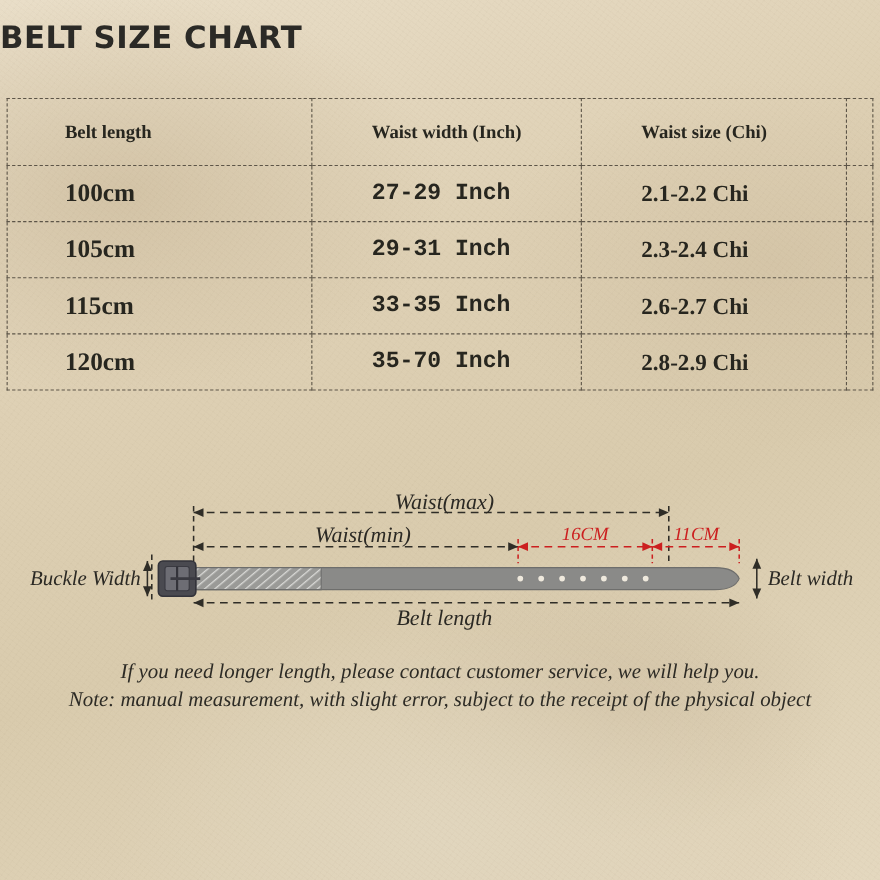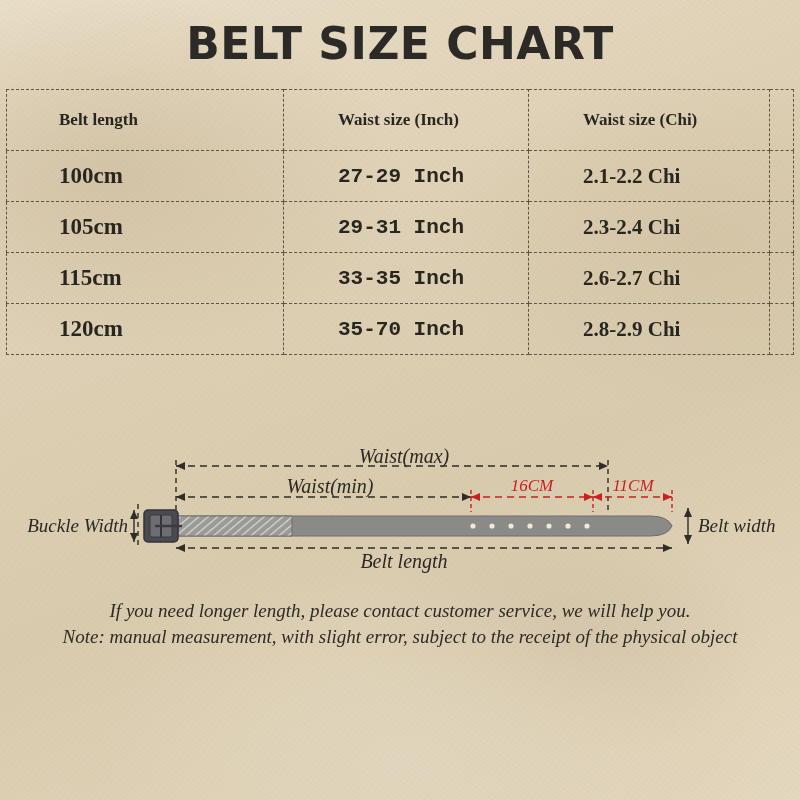"BELT SIZE CHART" .title { font-size: 44px -> 28px; text-align: center -> left }
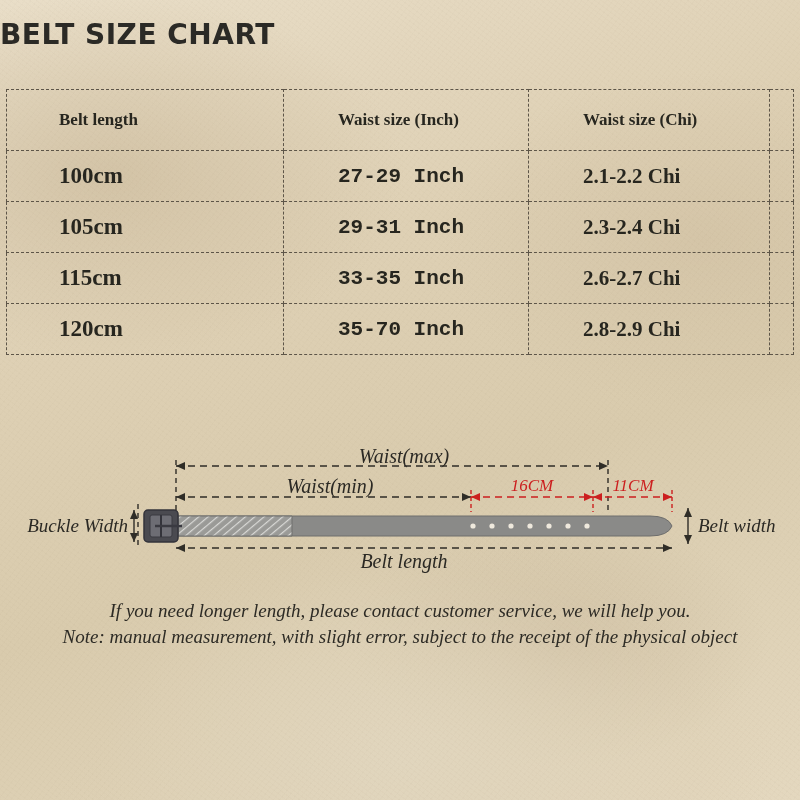"Waist size (Inch)" th.c1 { text: size -> width }
